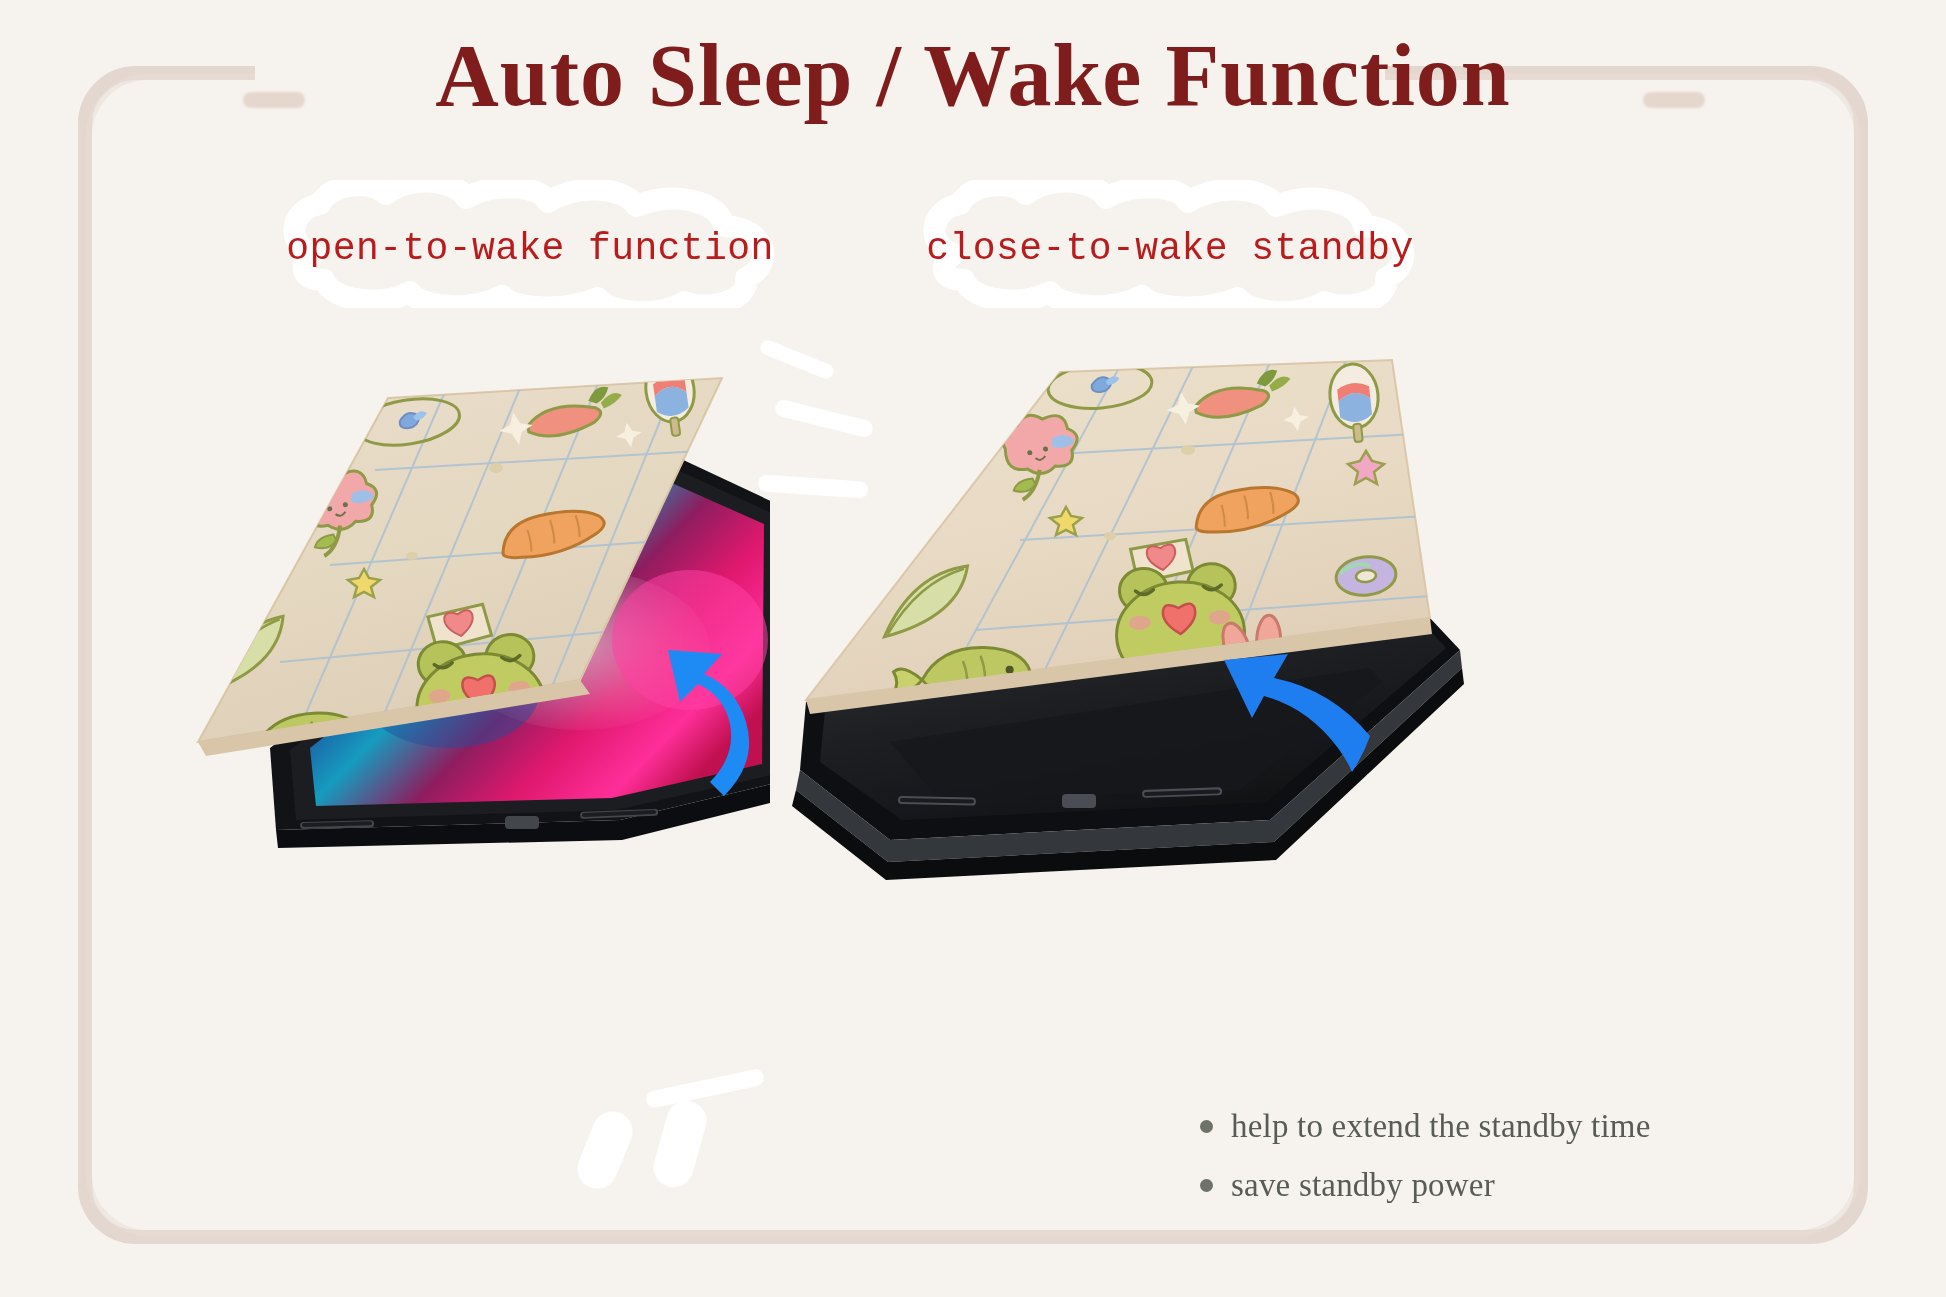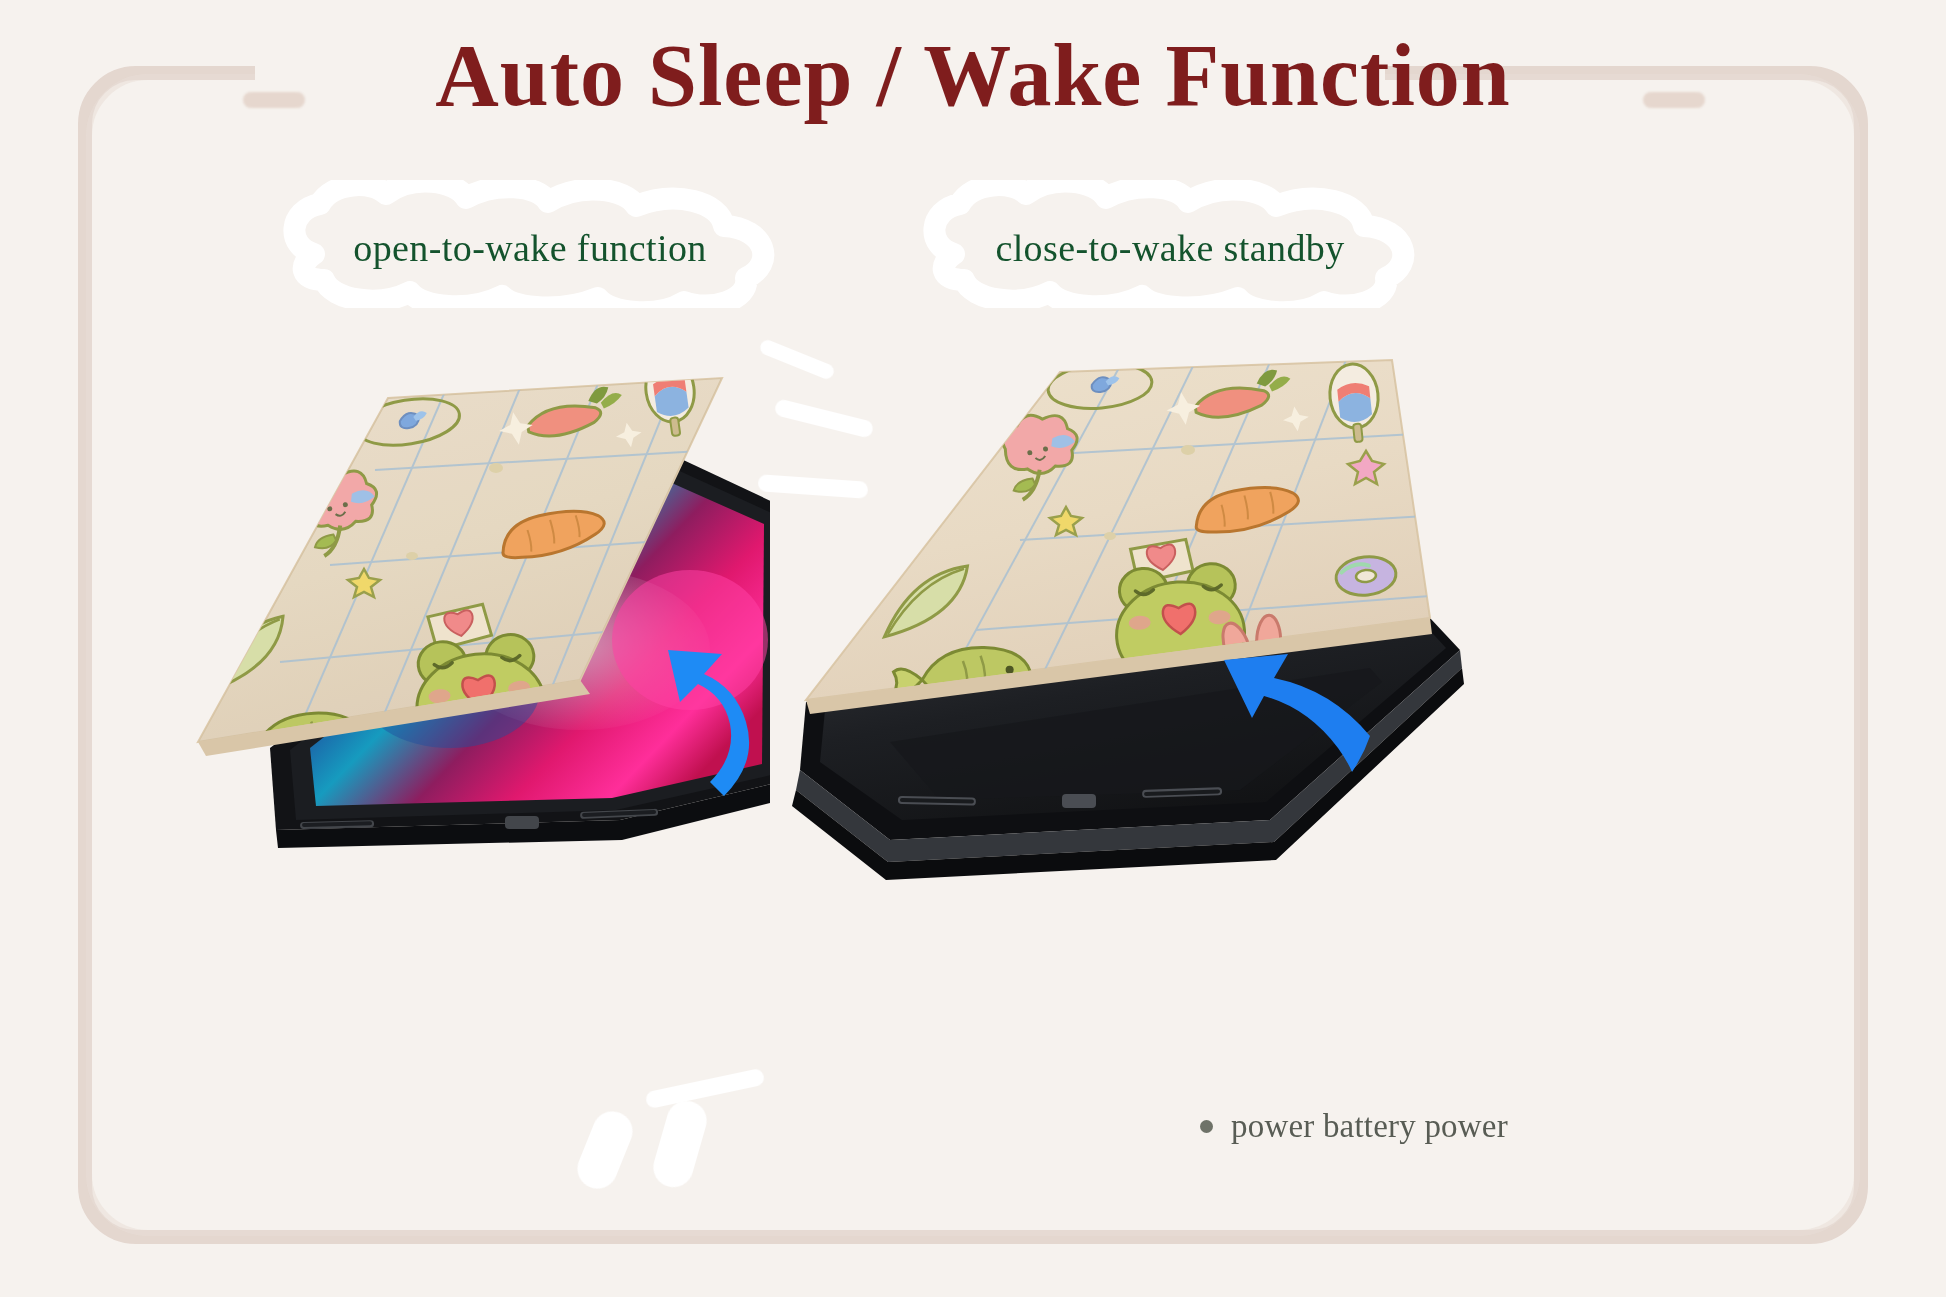"open-to-wake function" .bubble-label { color: #14532d -> #b91c1c; font-family: none -> Liberation Mono, monospace }
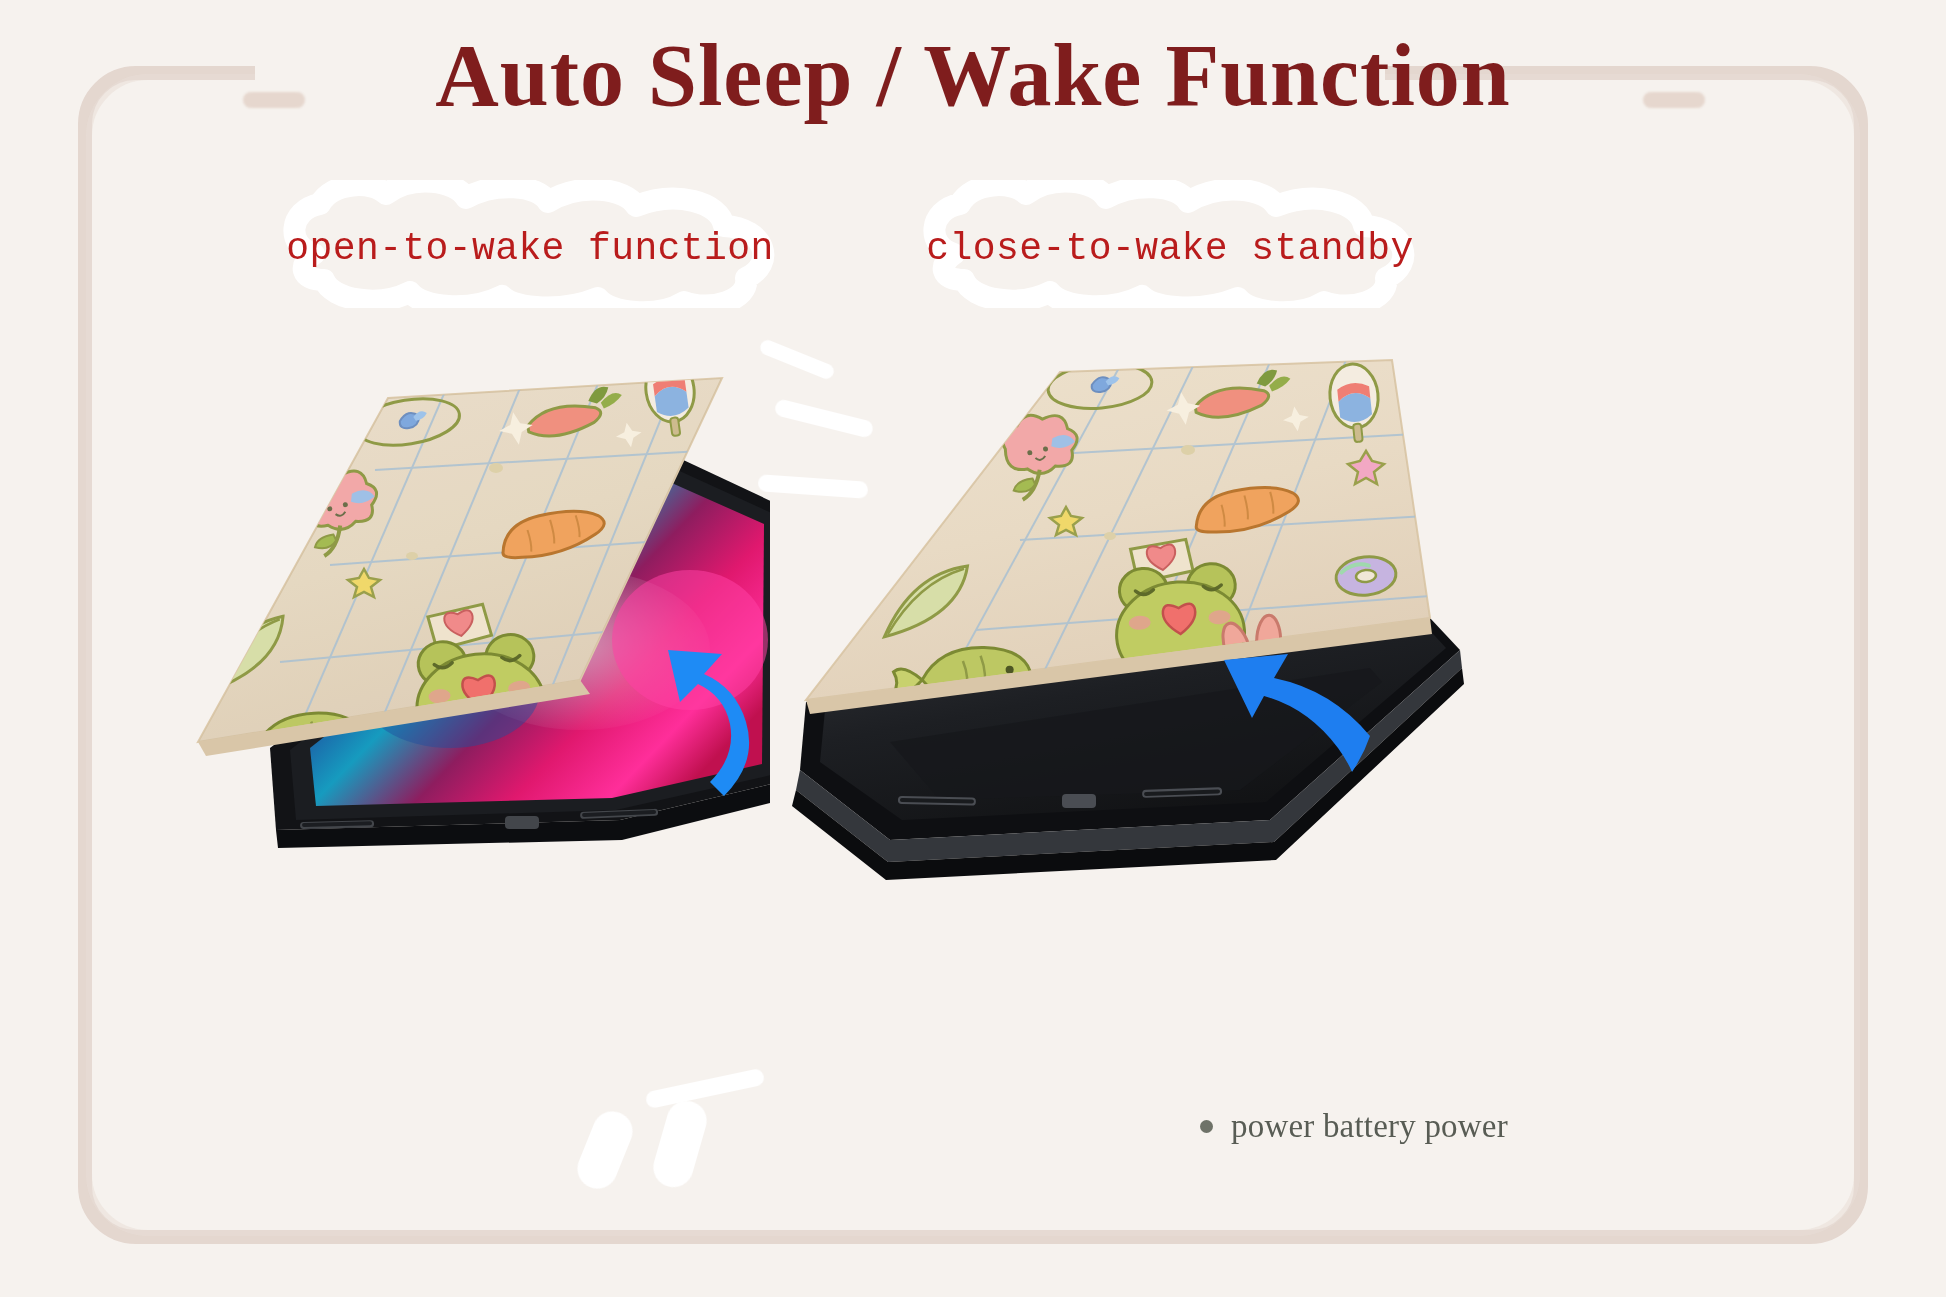"help to extend the standby" div.bullet-row { html: none -> <div> <span></span> <span>help to extend the standby time</span> </div> }
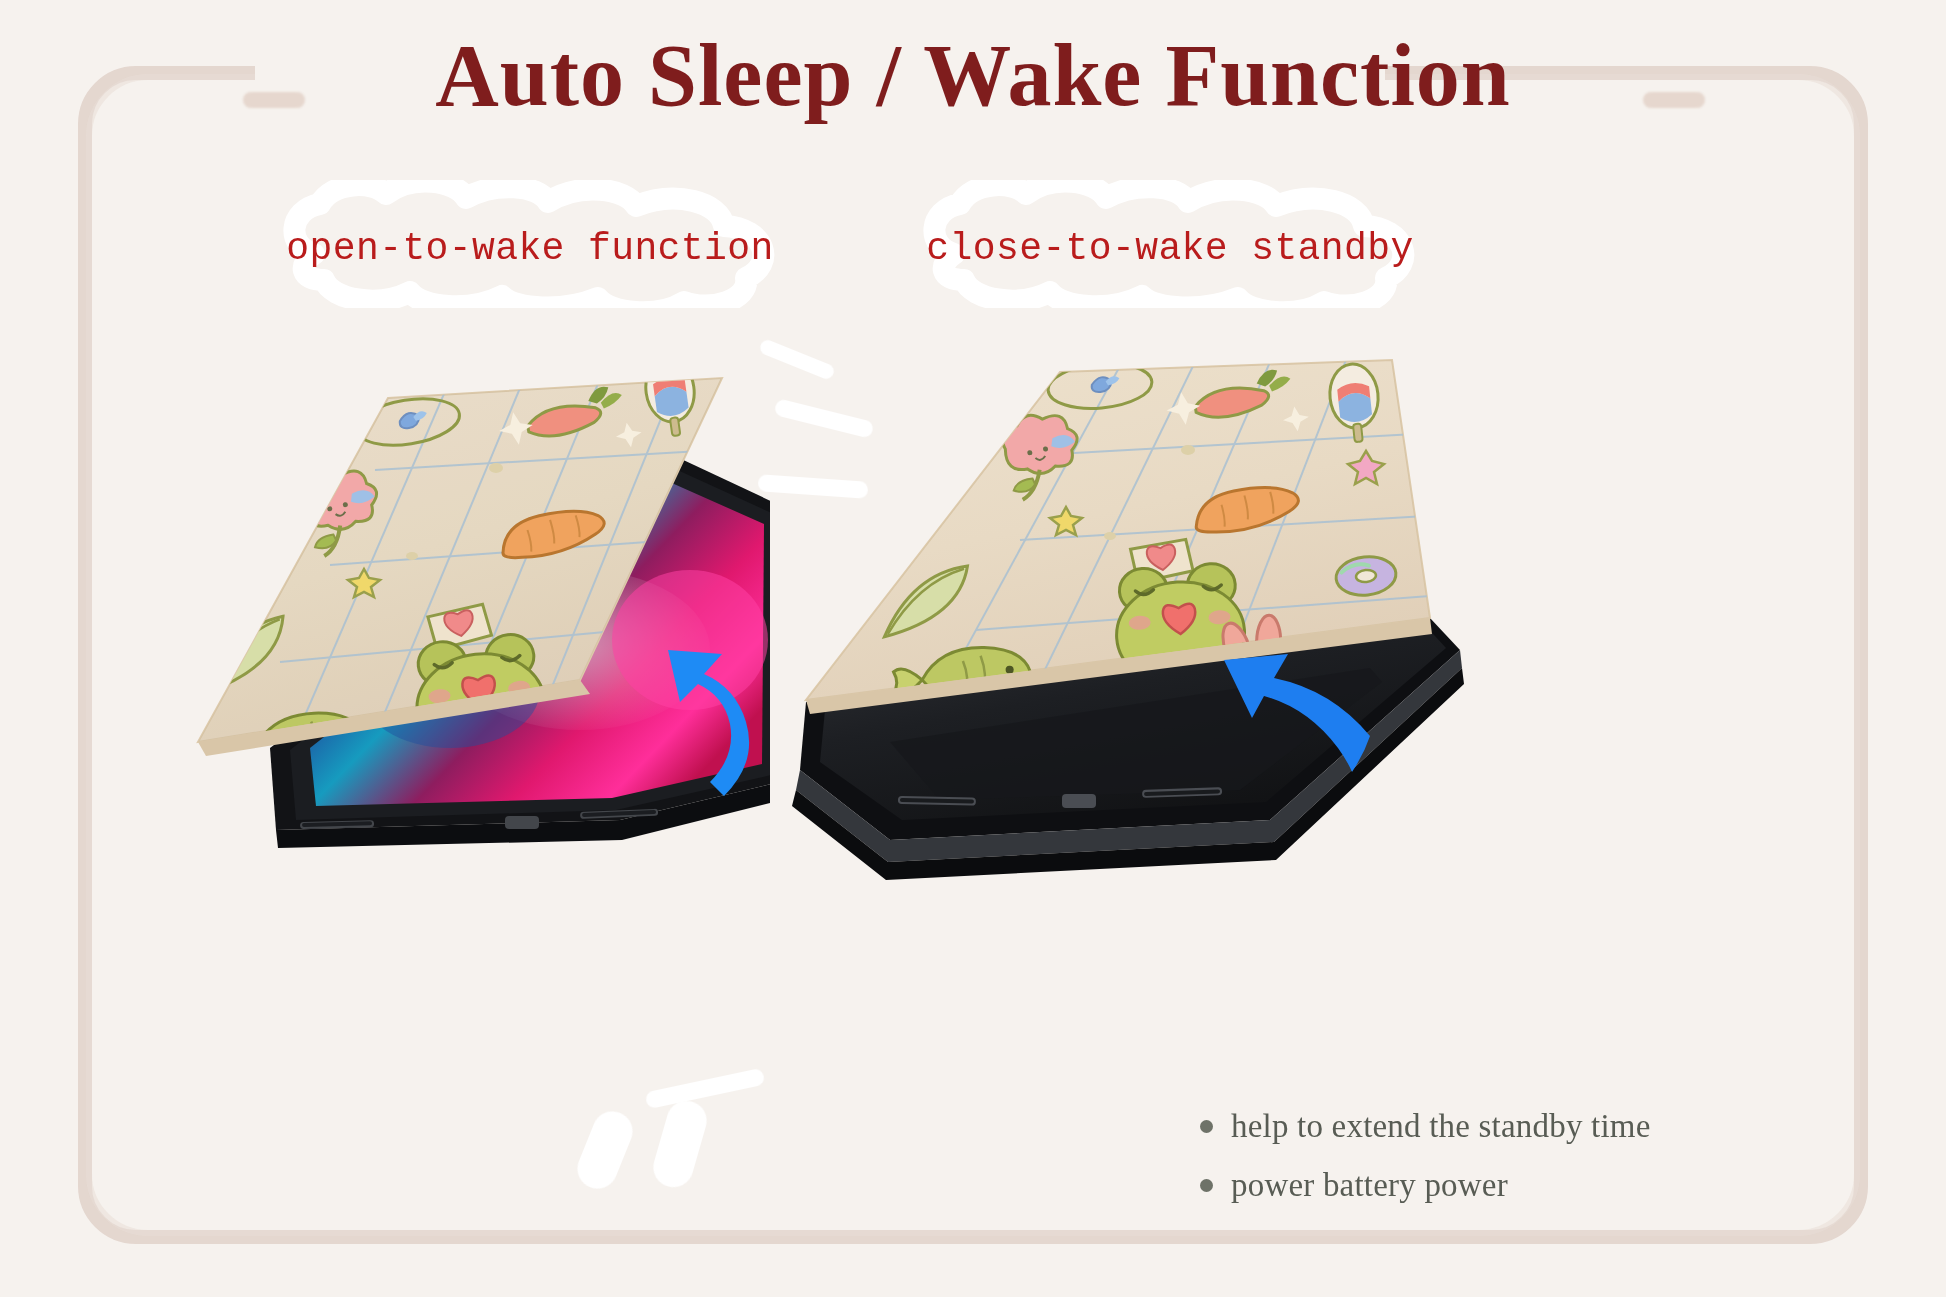"power battery power" span { text: power battery -> save standby }
